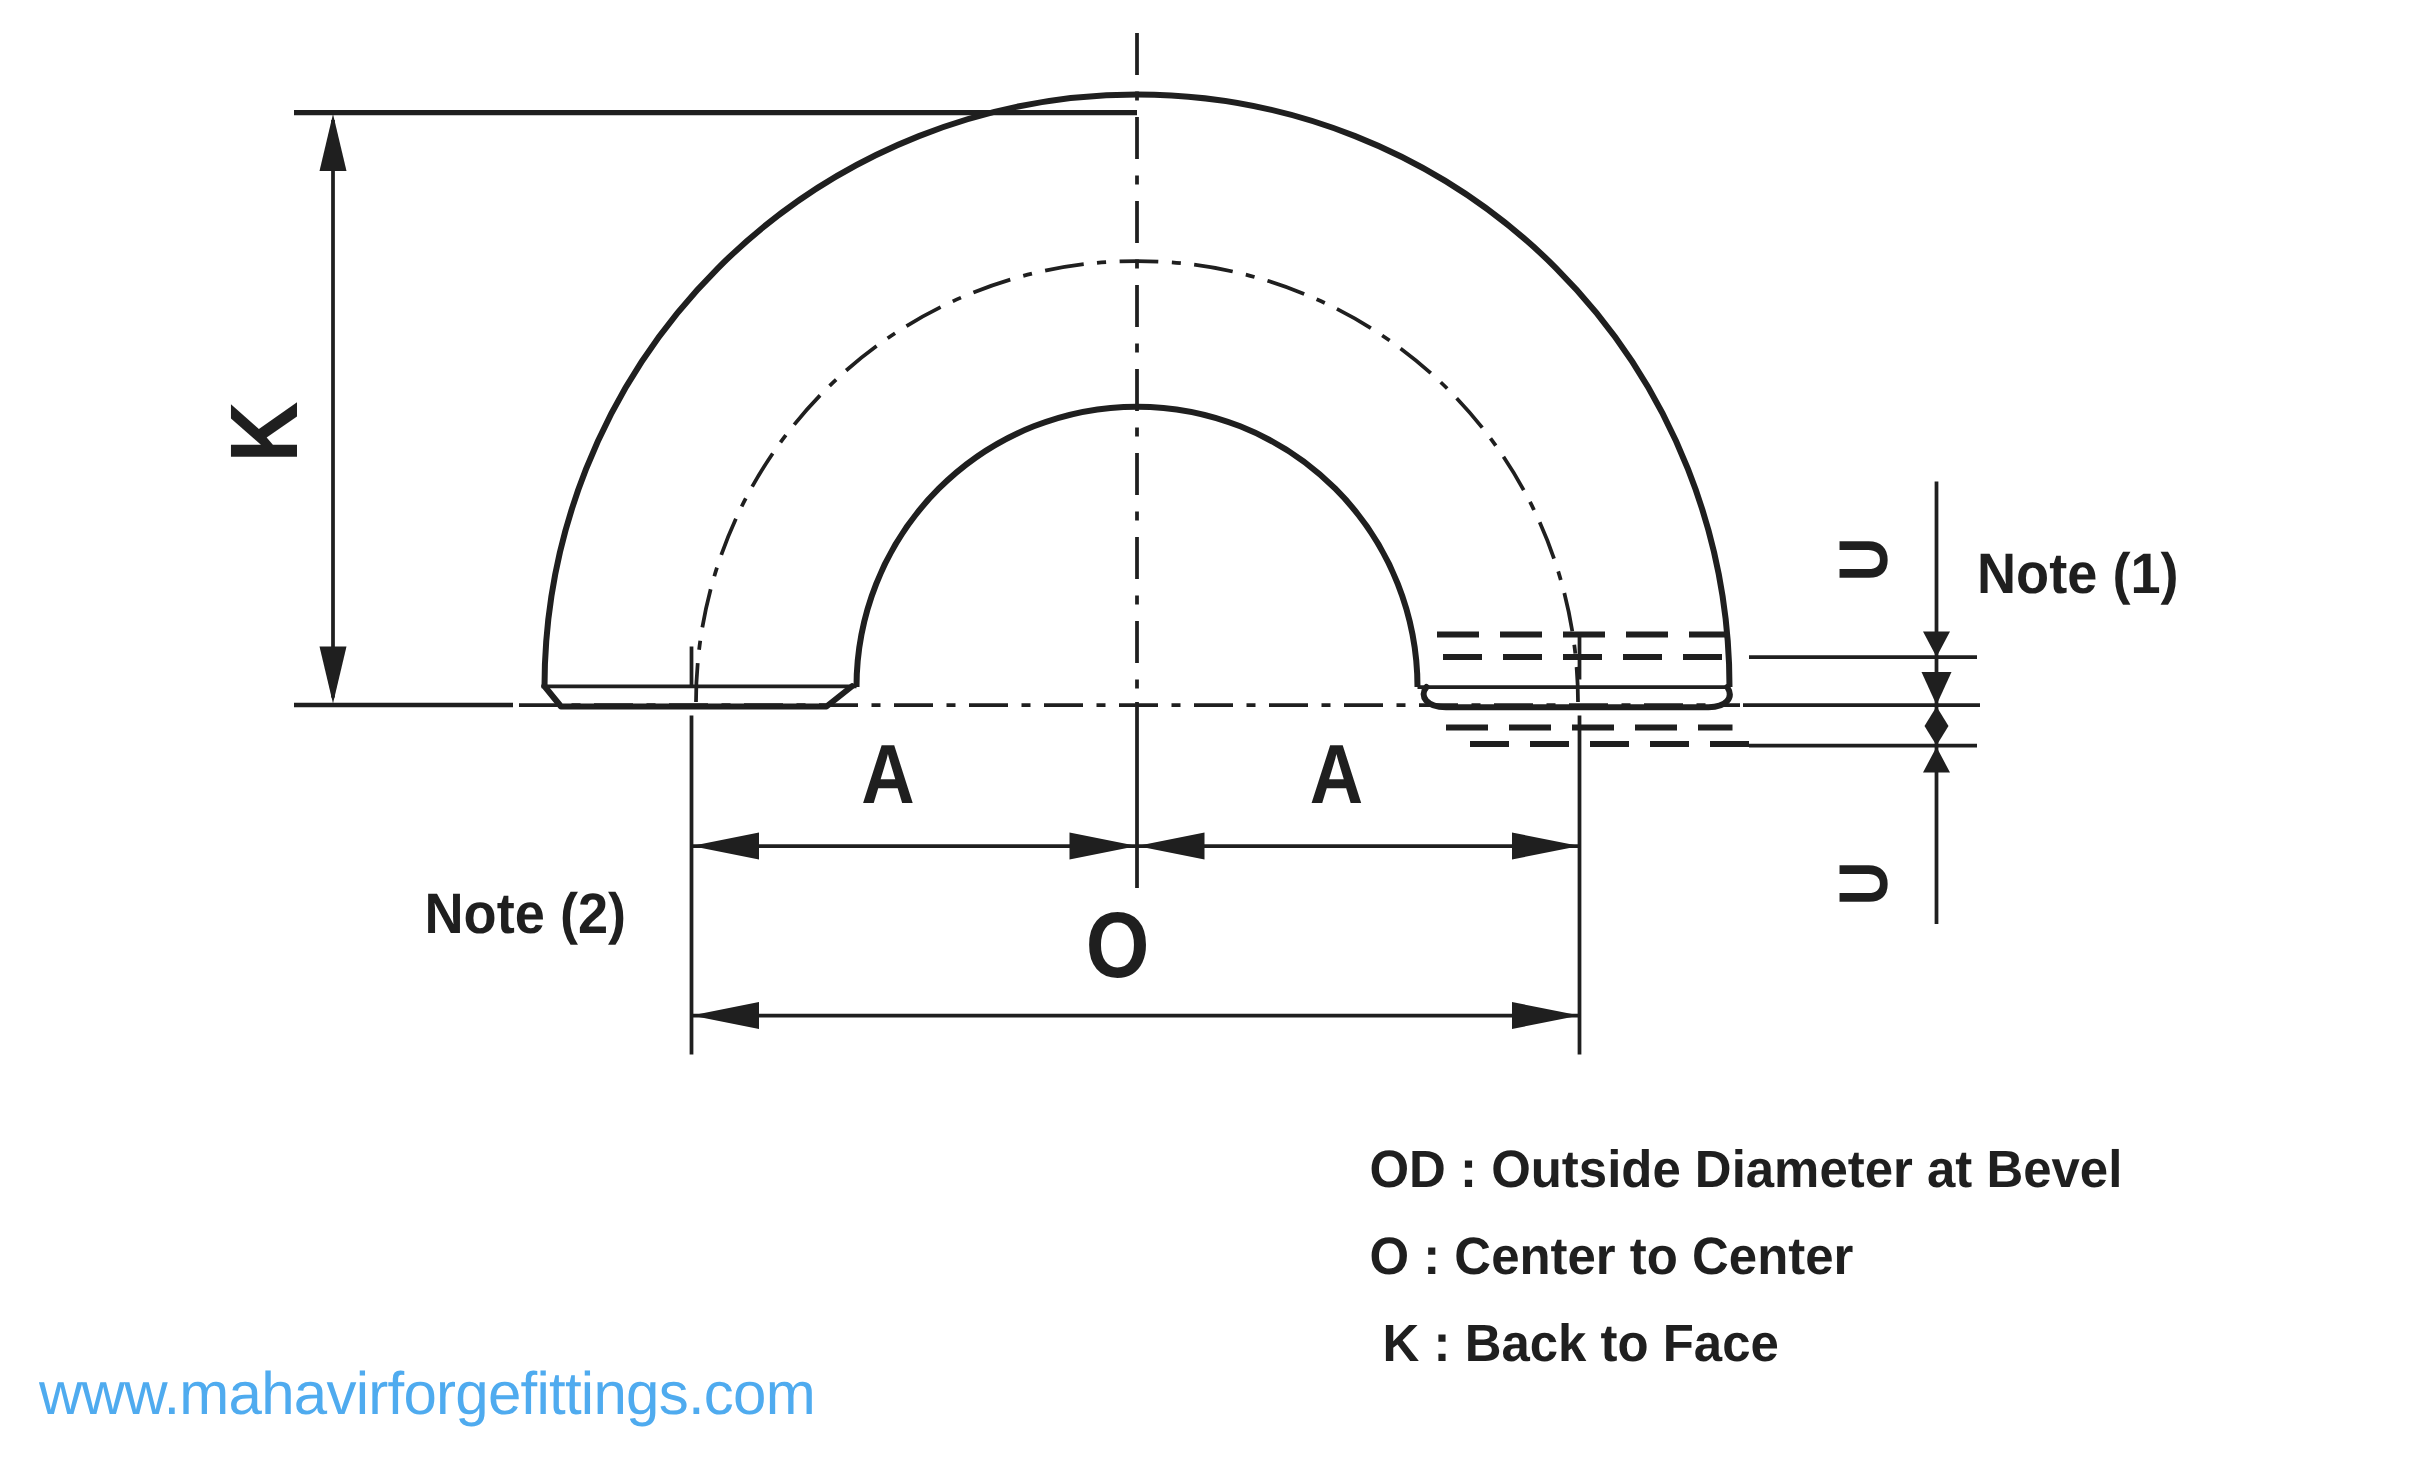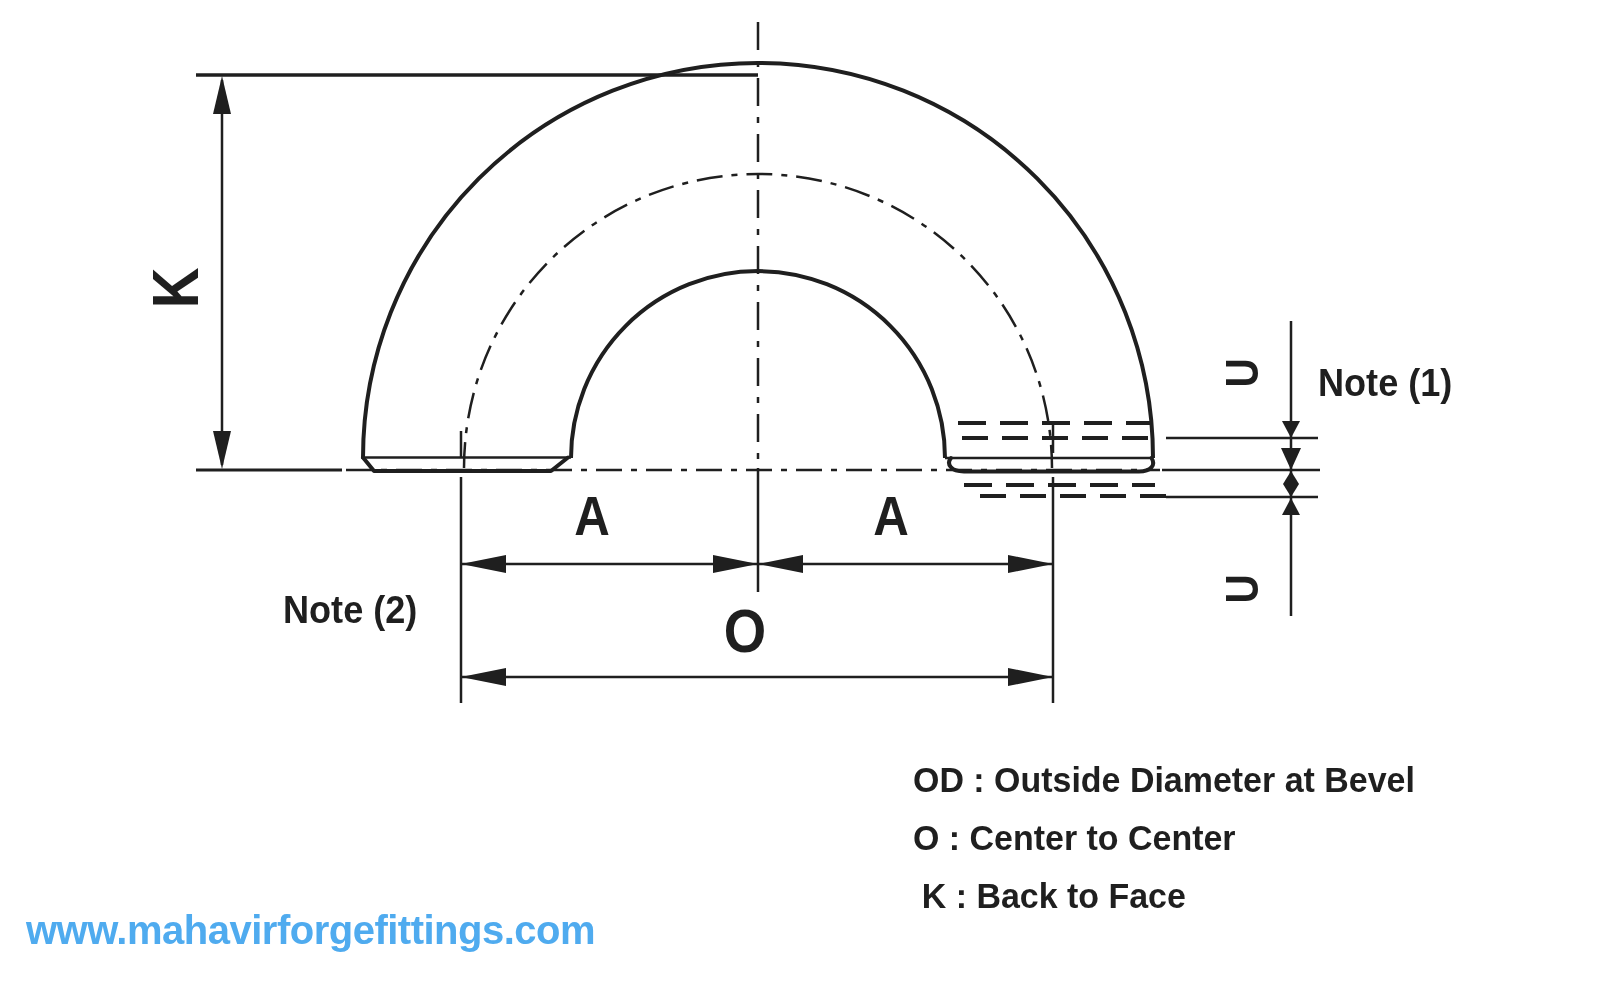"www.mahavirforgefittings.com" .watermark { font-weight: 700 -> 400 }
